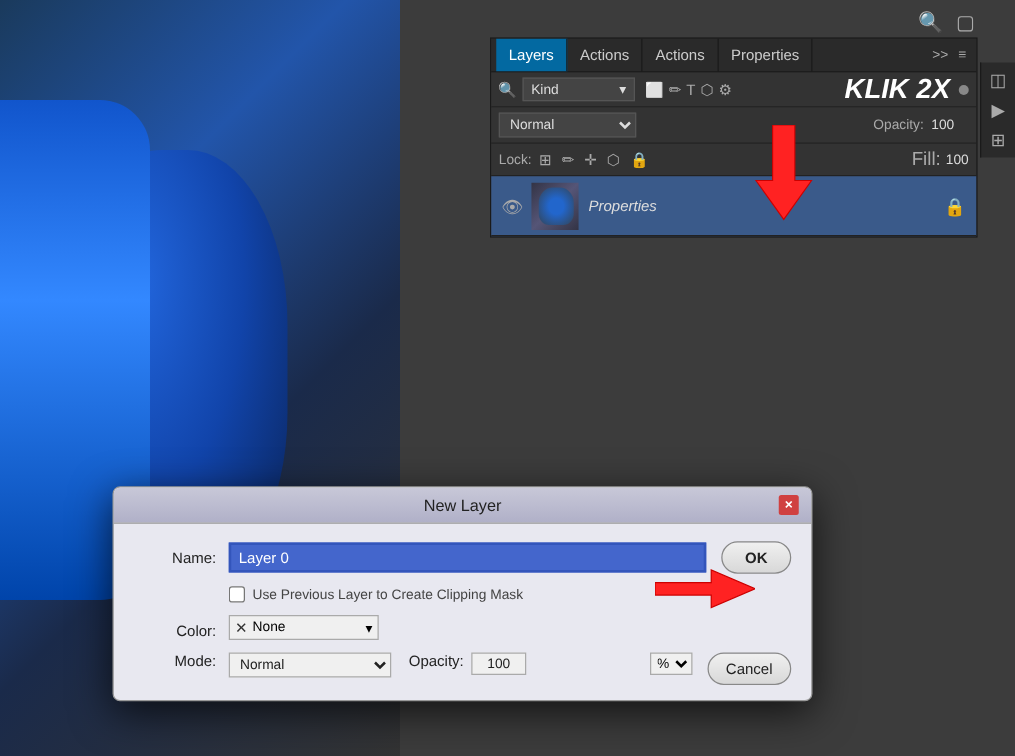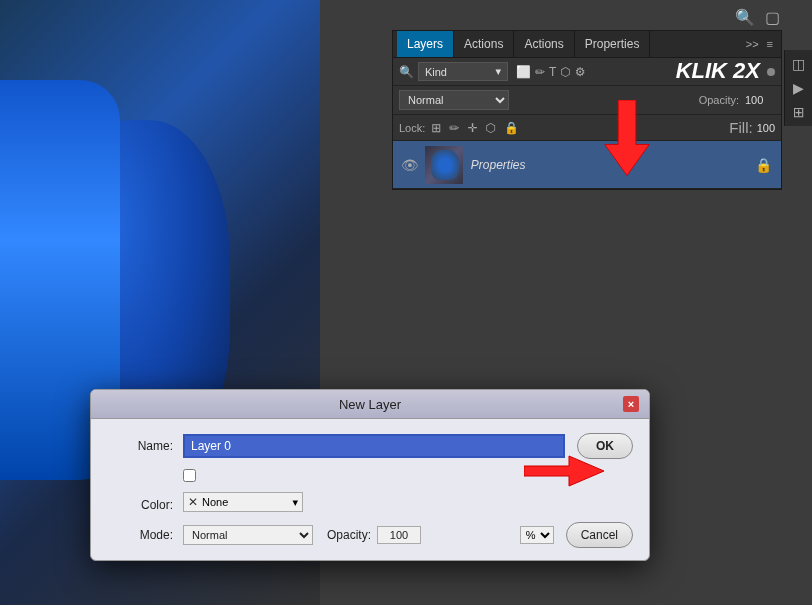"Use Previous Layer to Create" span.dialog-checkbox-label { html: none -> <span>Use Previous Layer to Create Clipping Mask</span> }
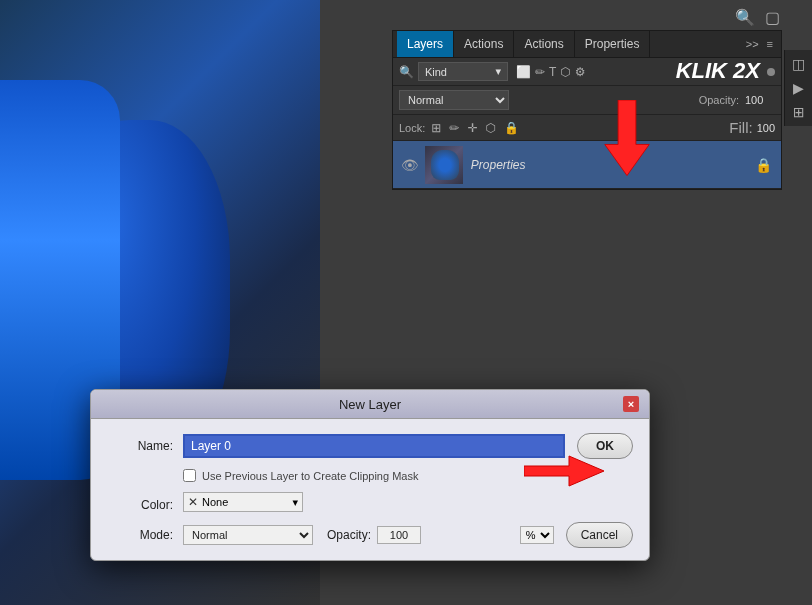"Mode:" .dialog-mode-row { align-items: center -> flex-start }
